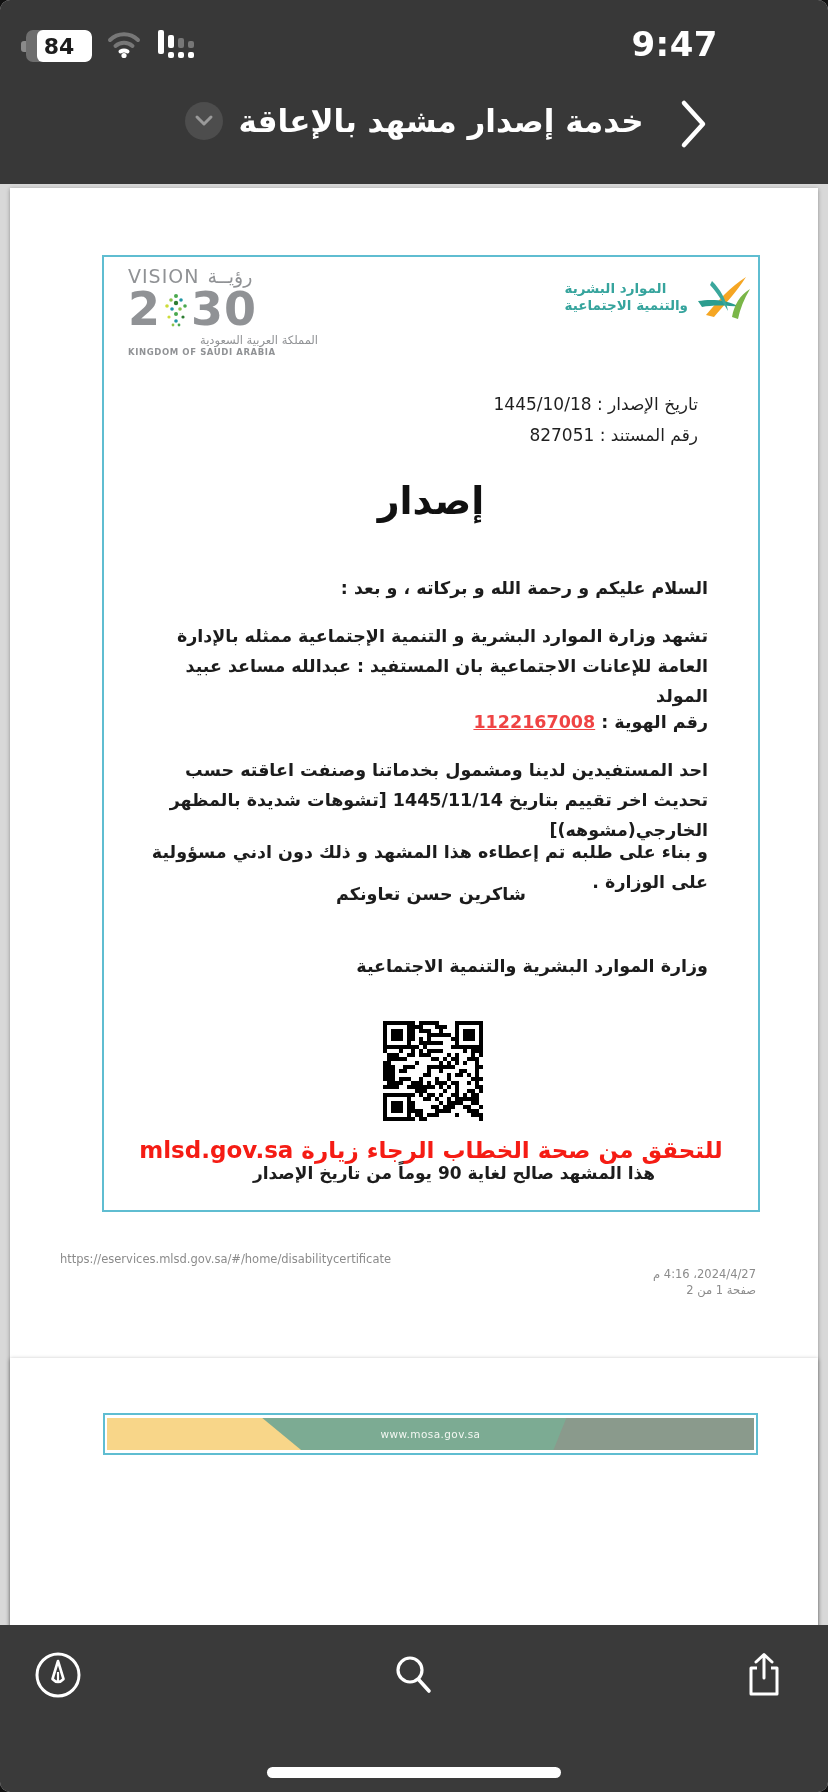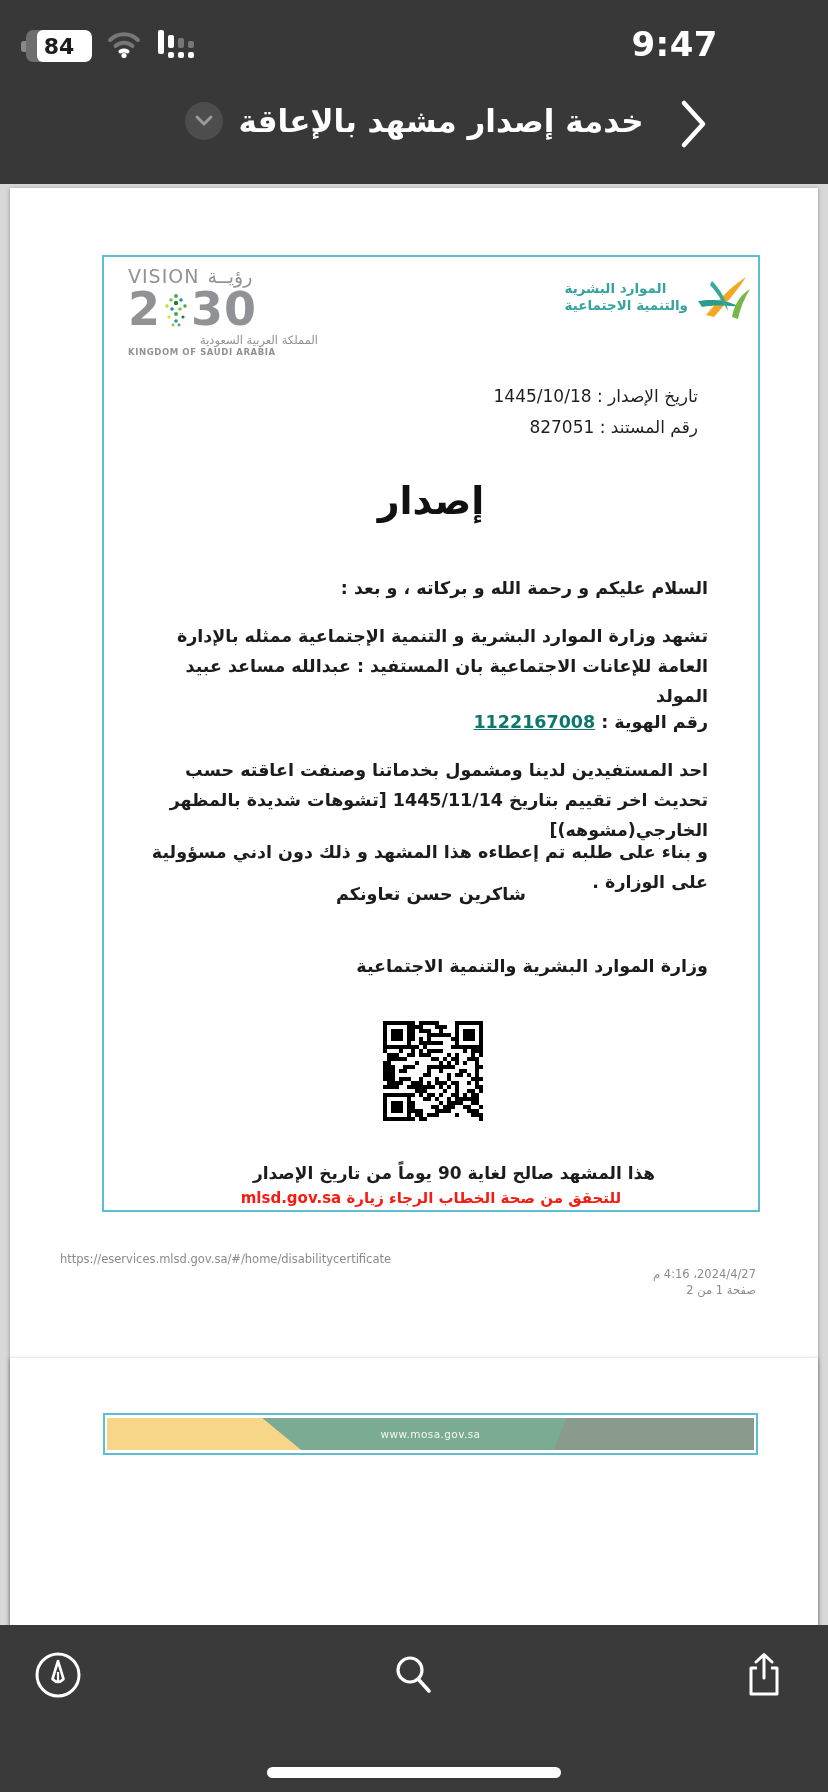"84" .phone { border-radius: none -> 10px }
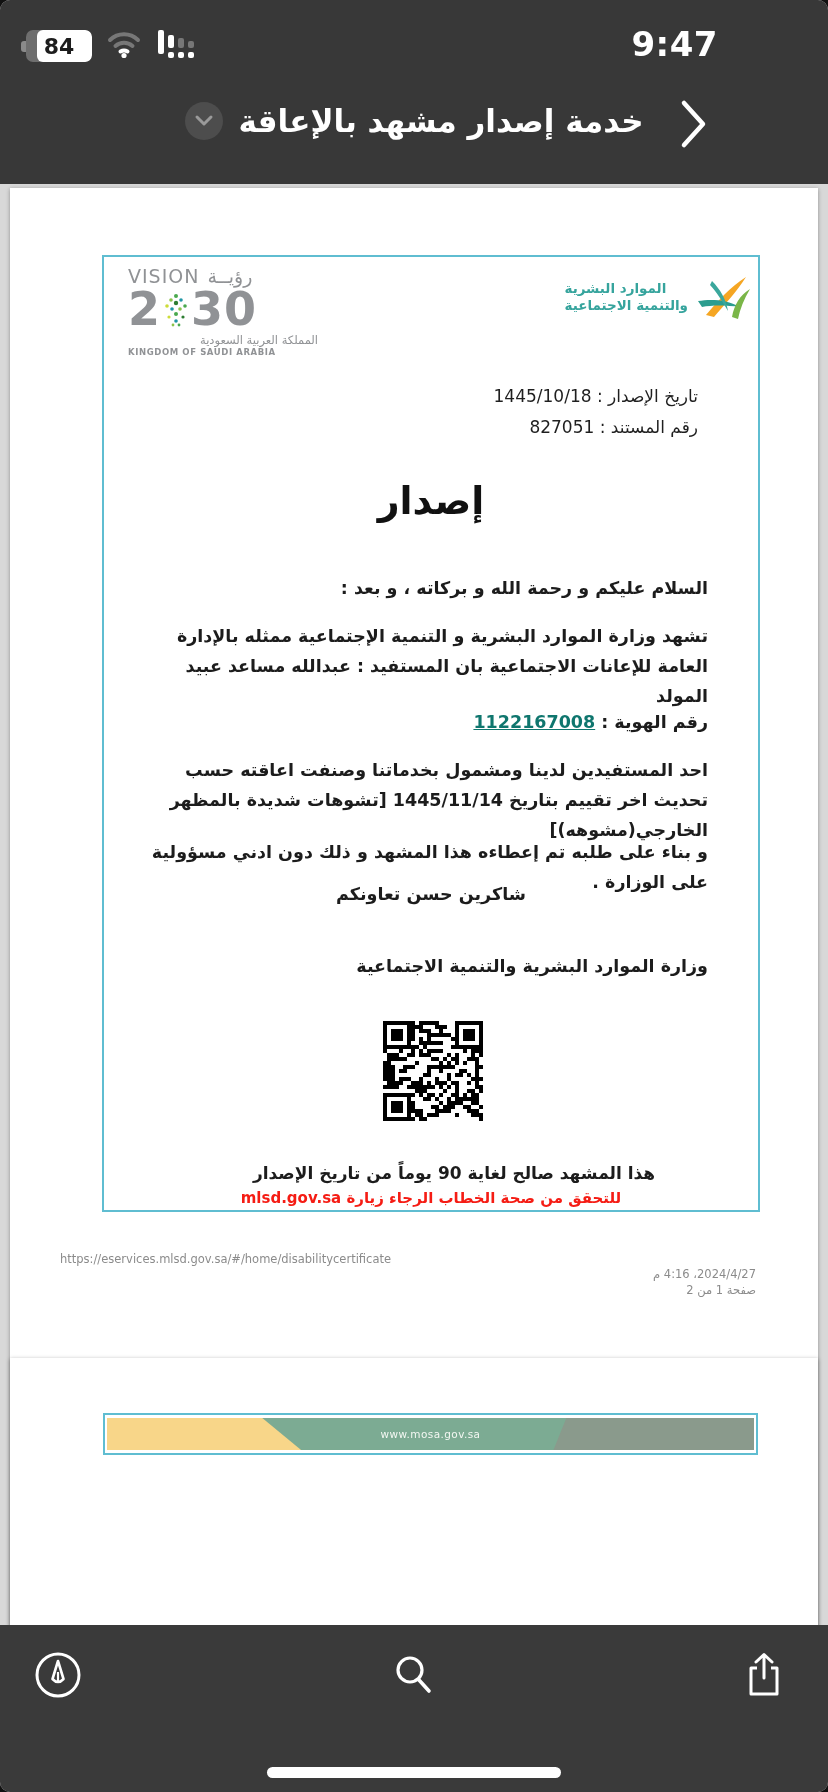"تاريخ الإصدار : 1445/10/18" .meta-block { top: 124px -> 132px }
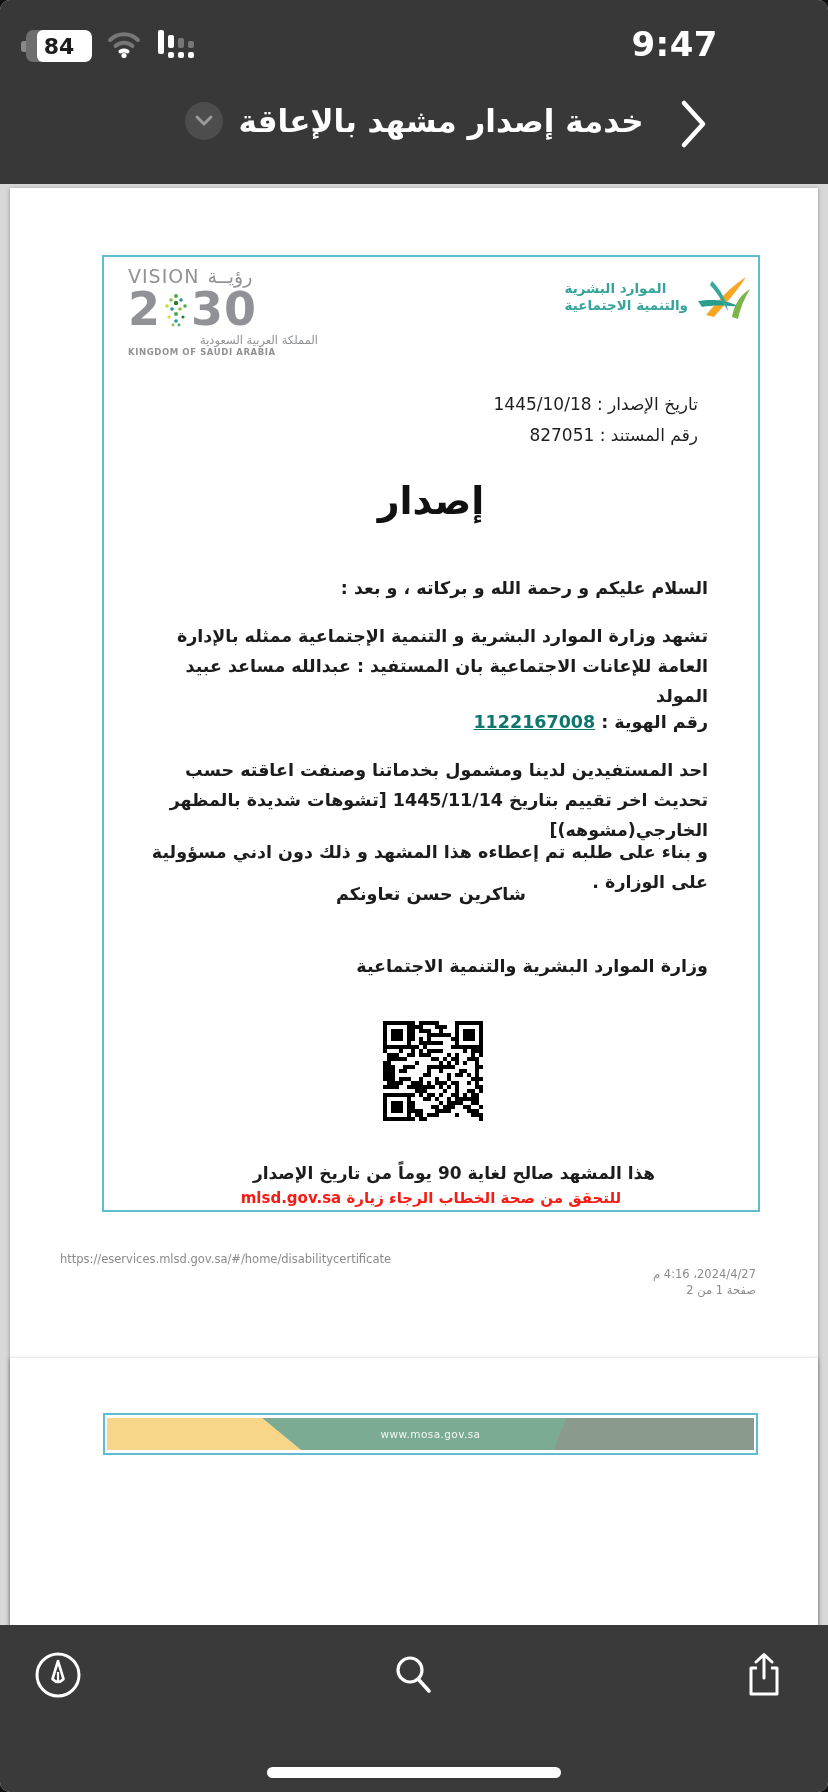"1122167008" .id-link { color: #0f766e -> #ef4444 }
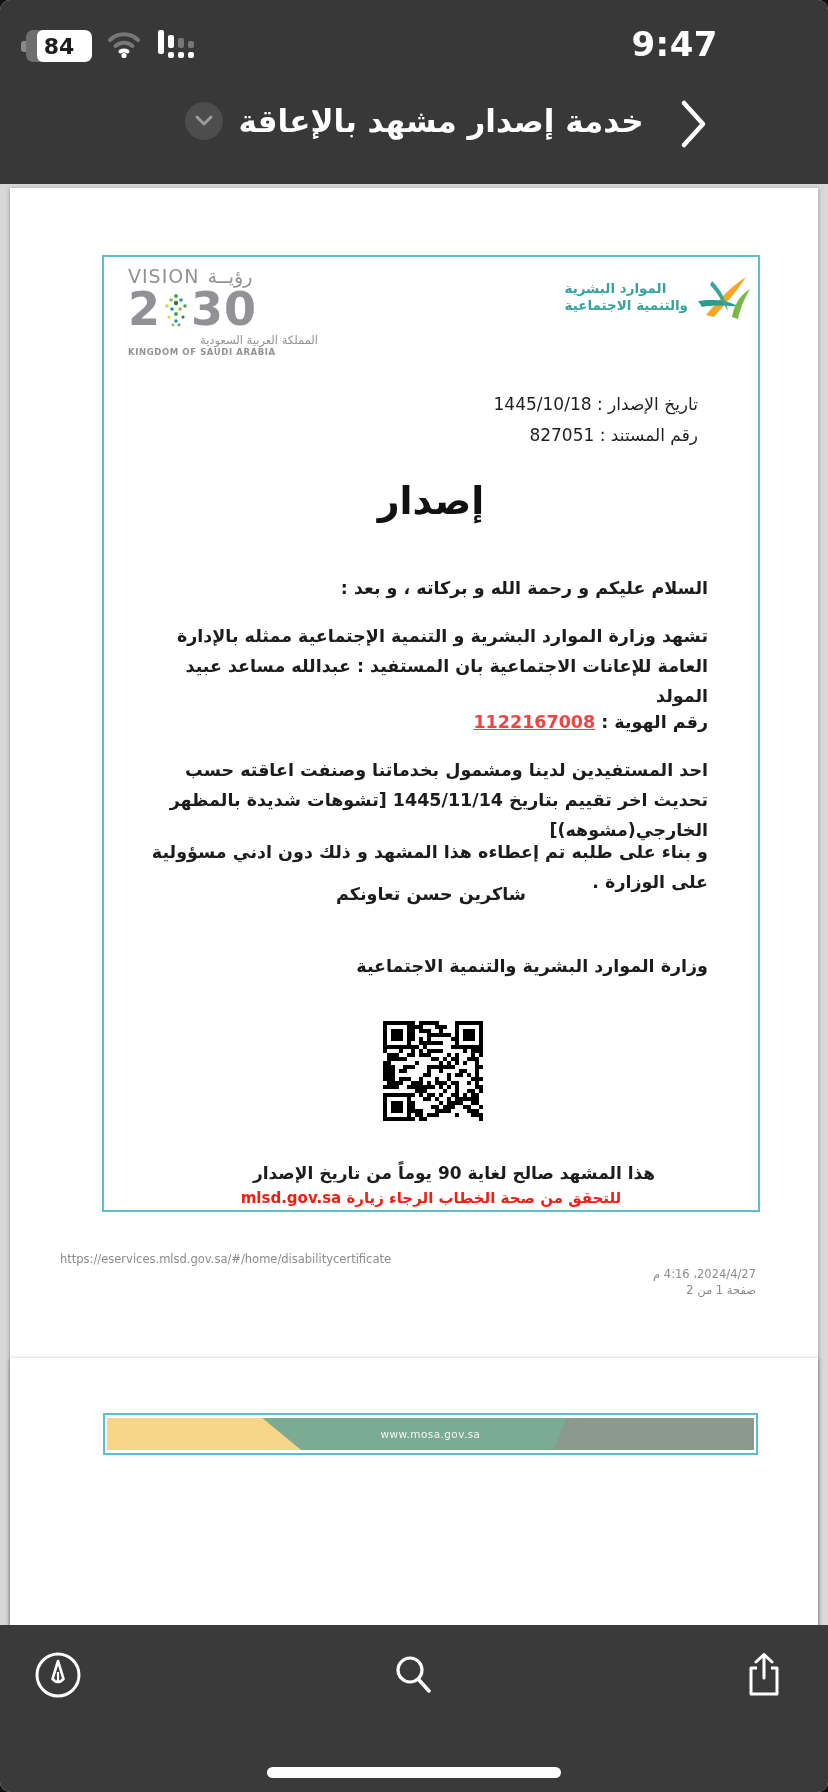"للتحقق من صحة الخطاب الرجاء" .verify { font-size: 15px -> 23px; top: 932px -> 880px }
